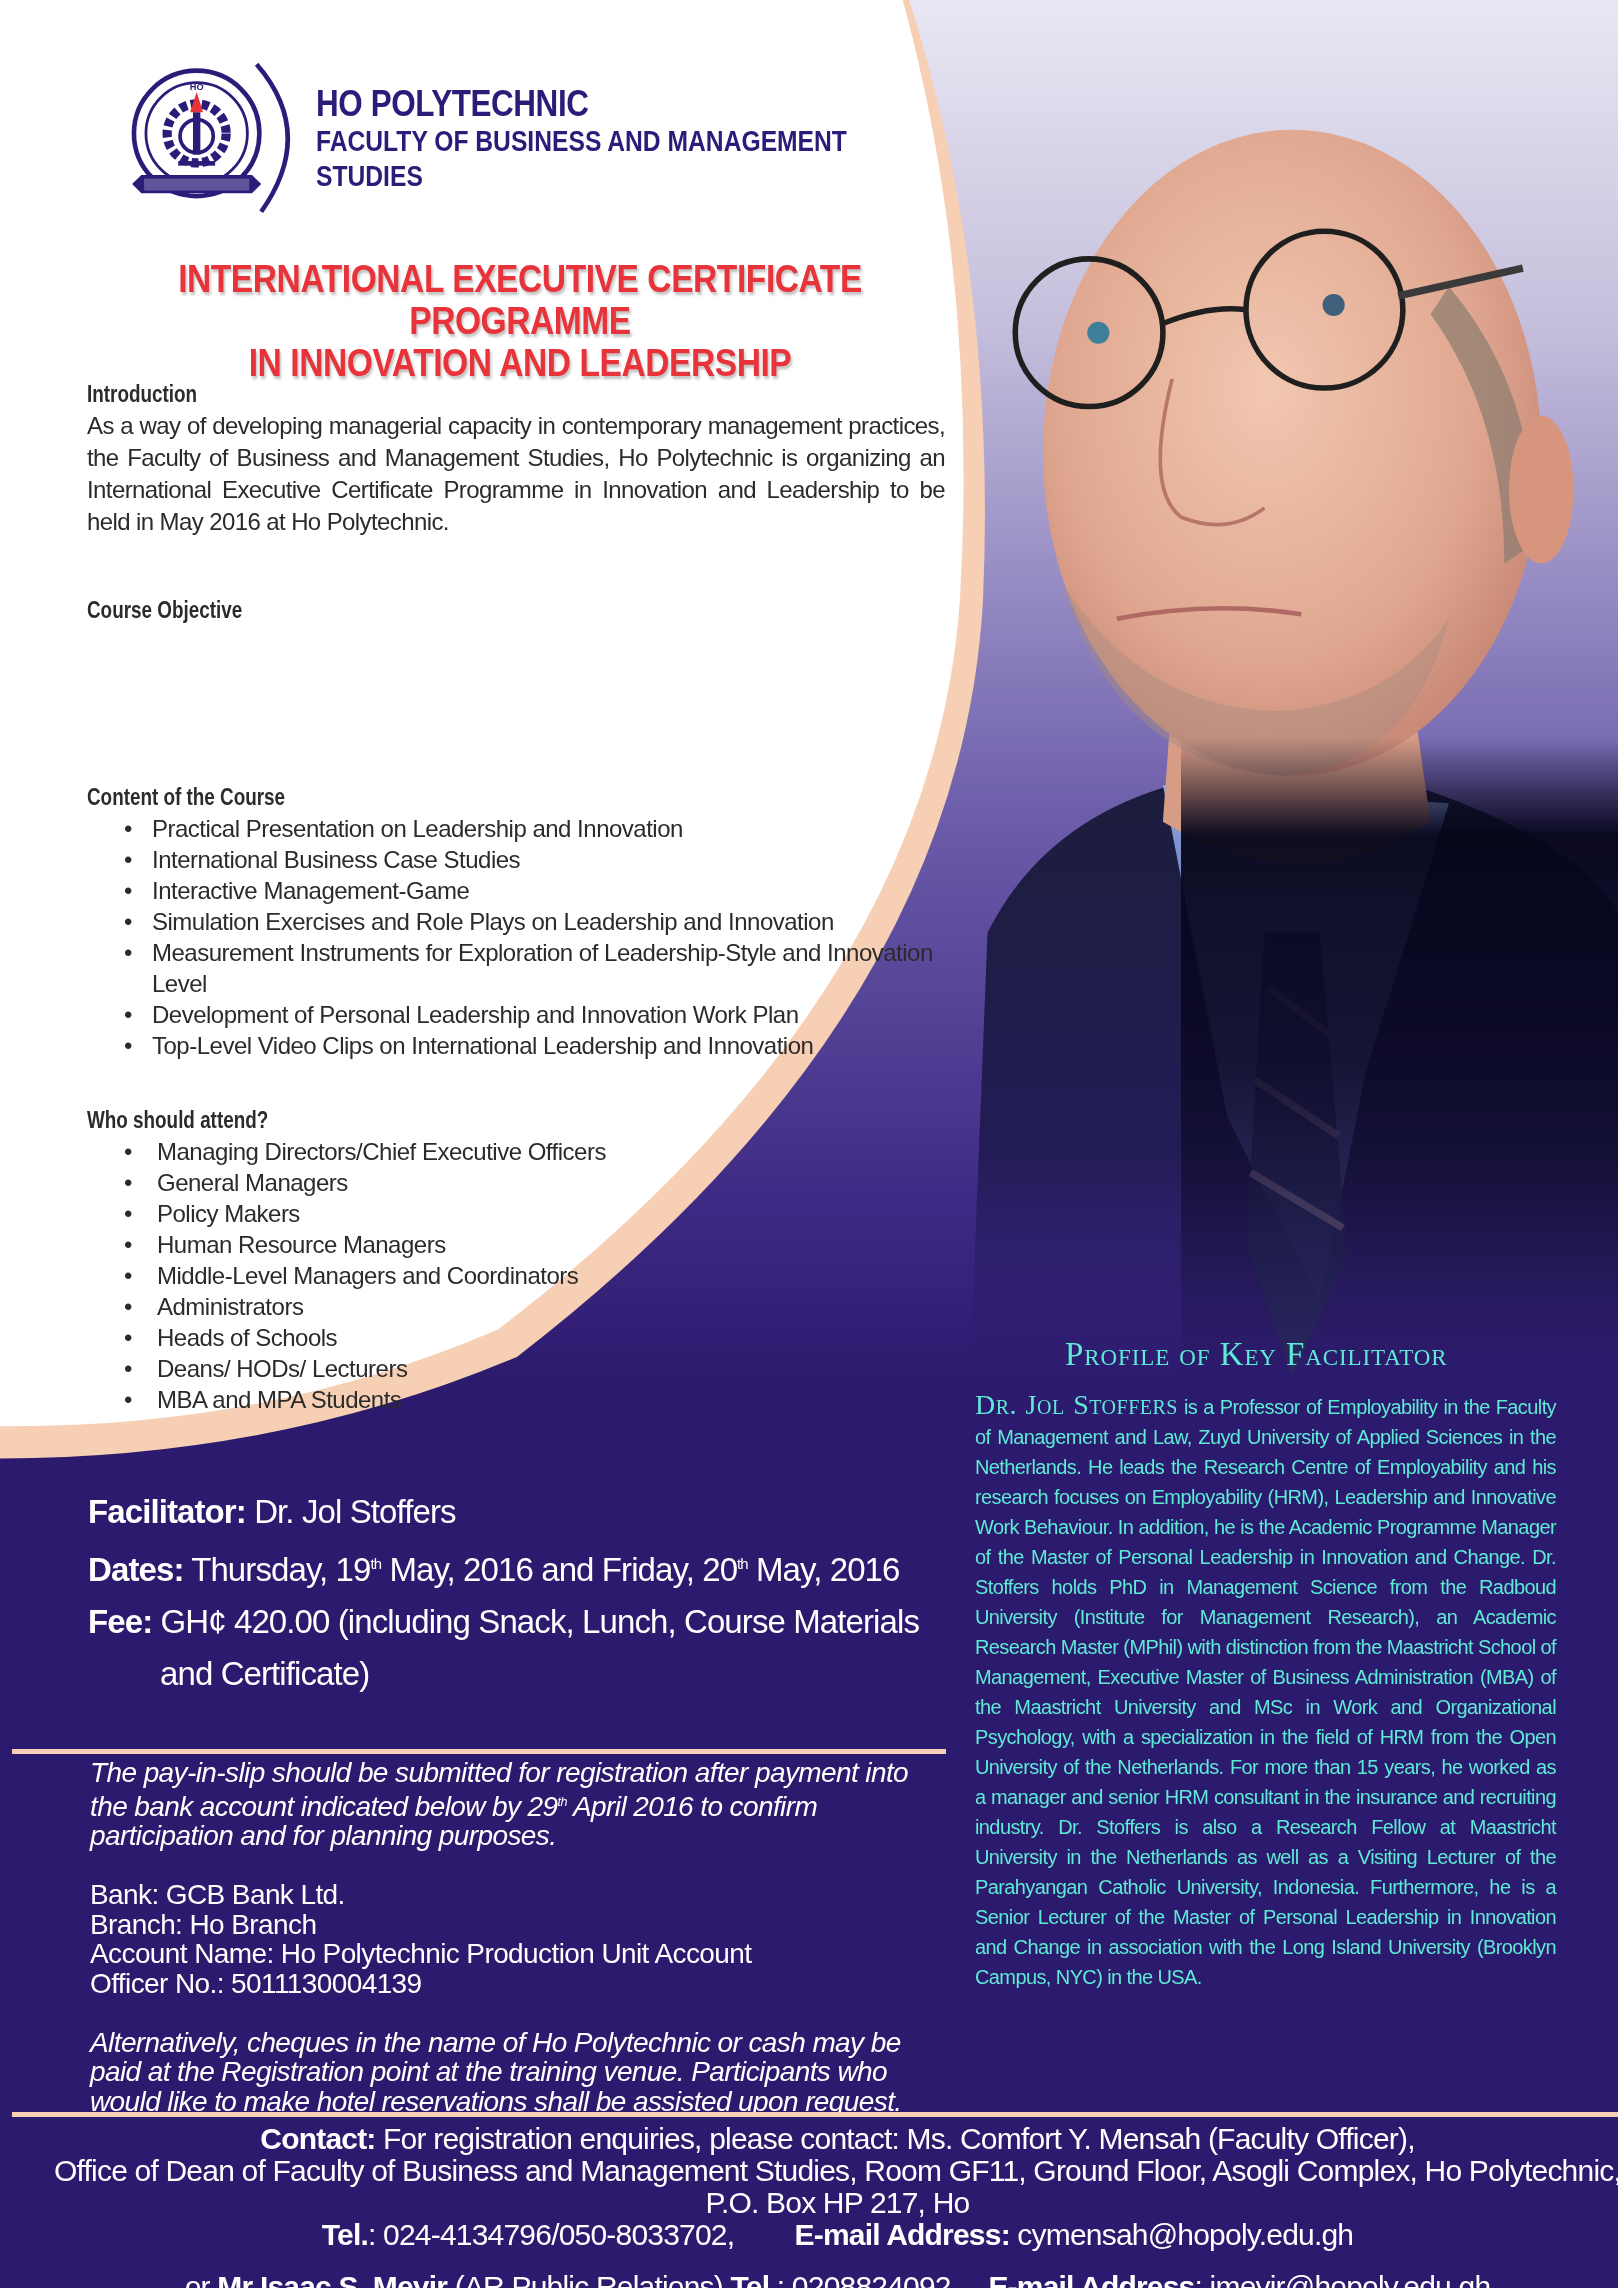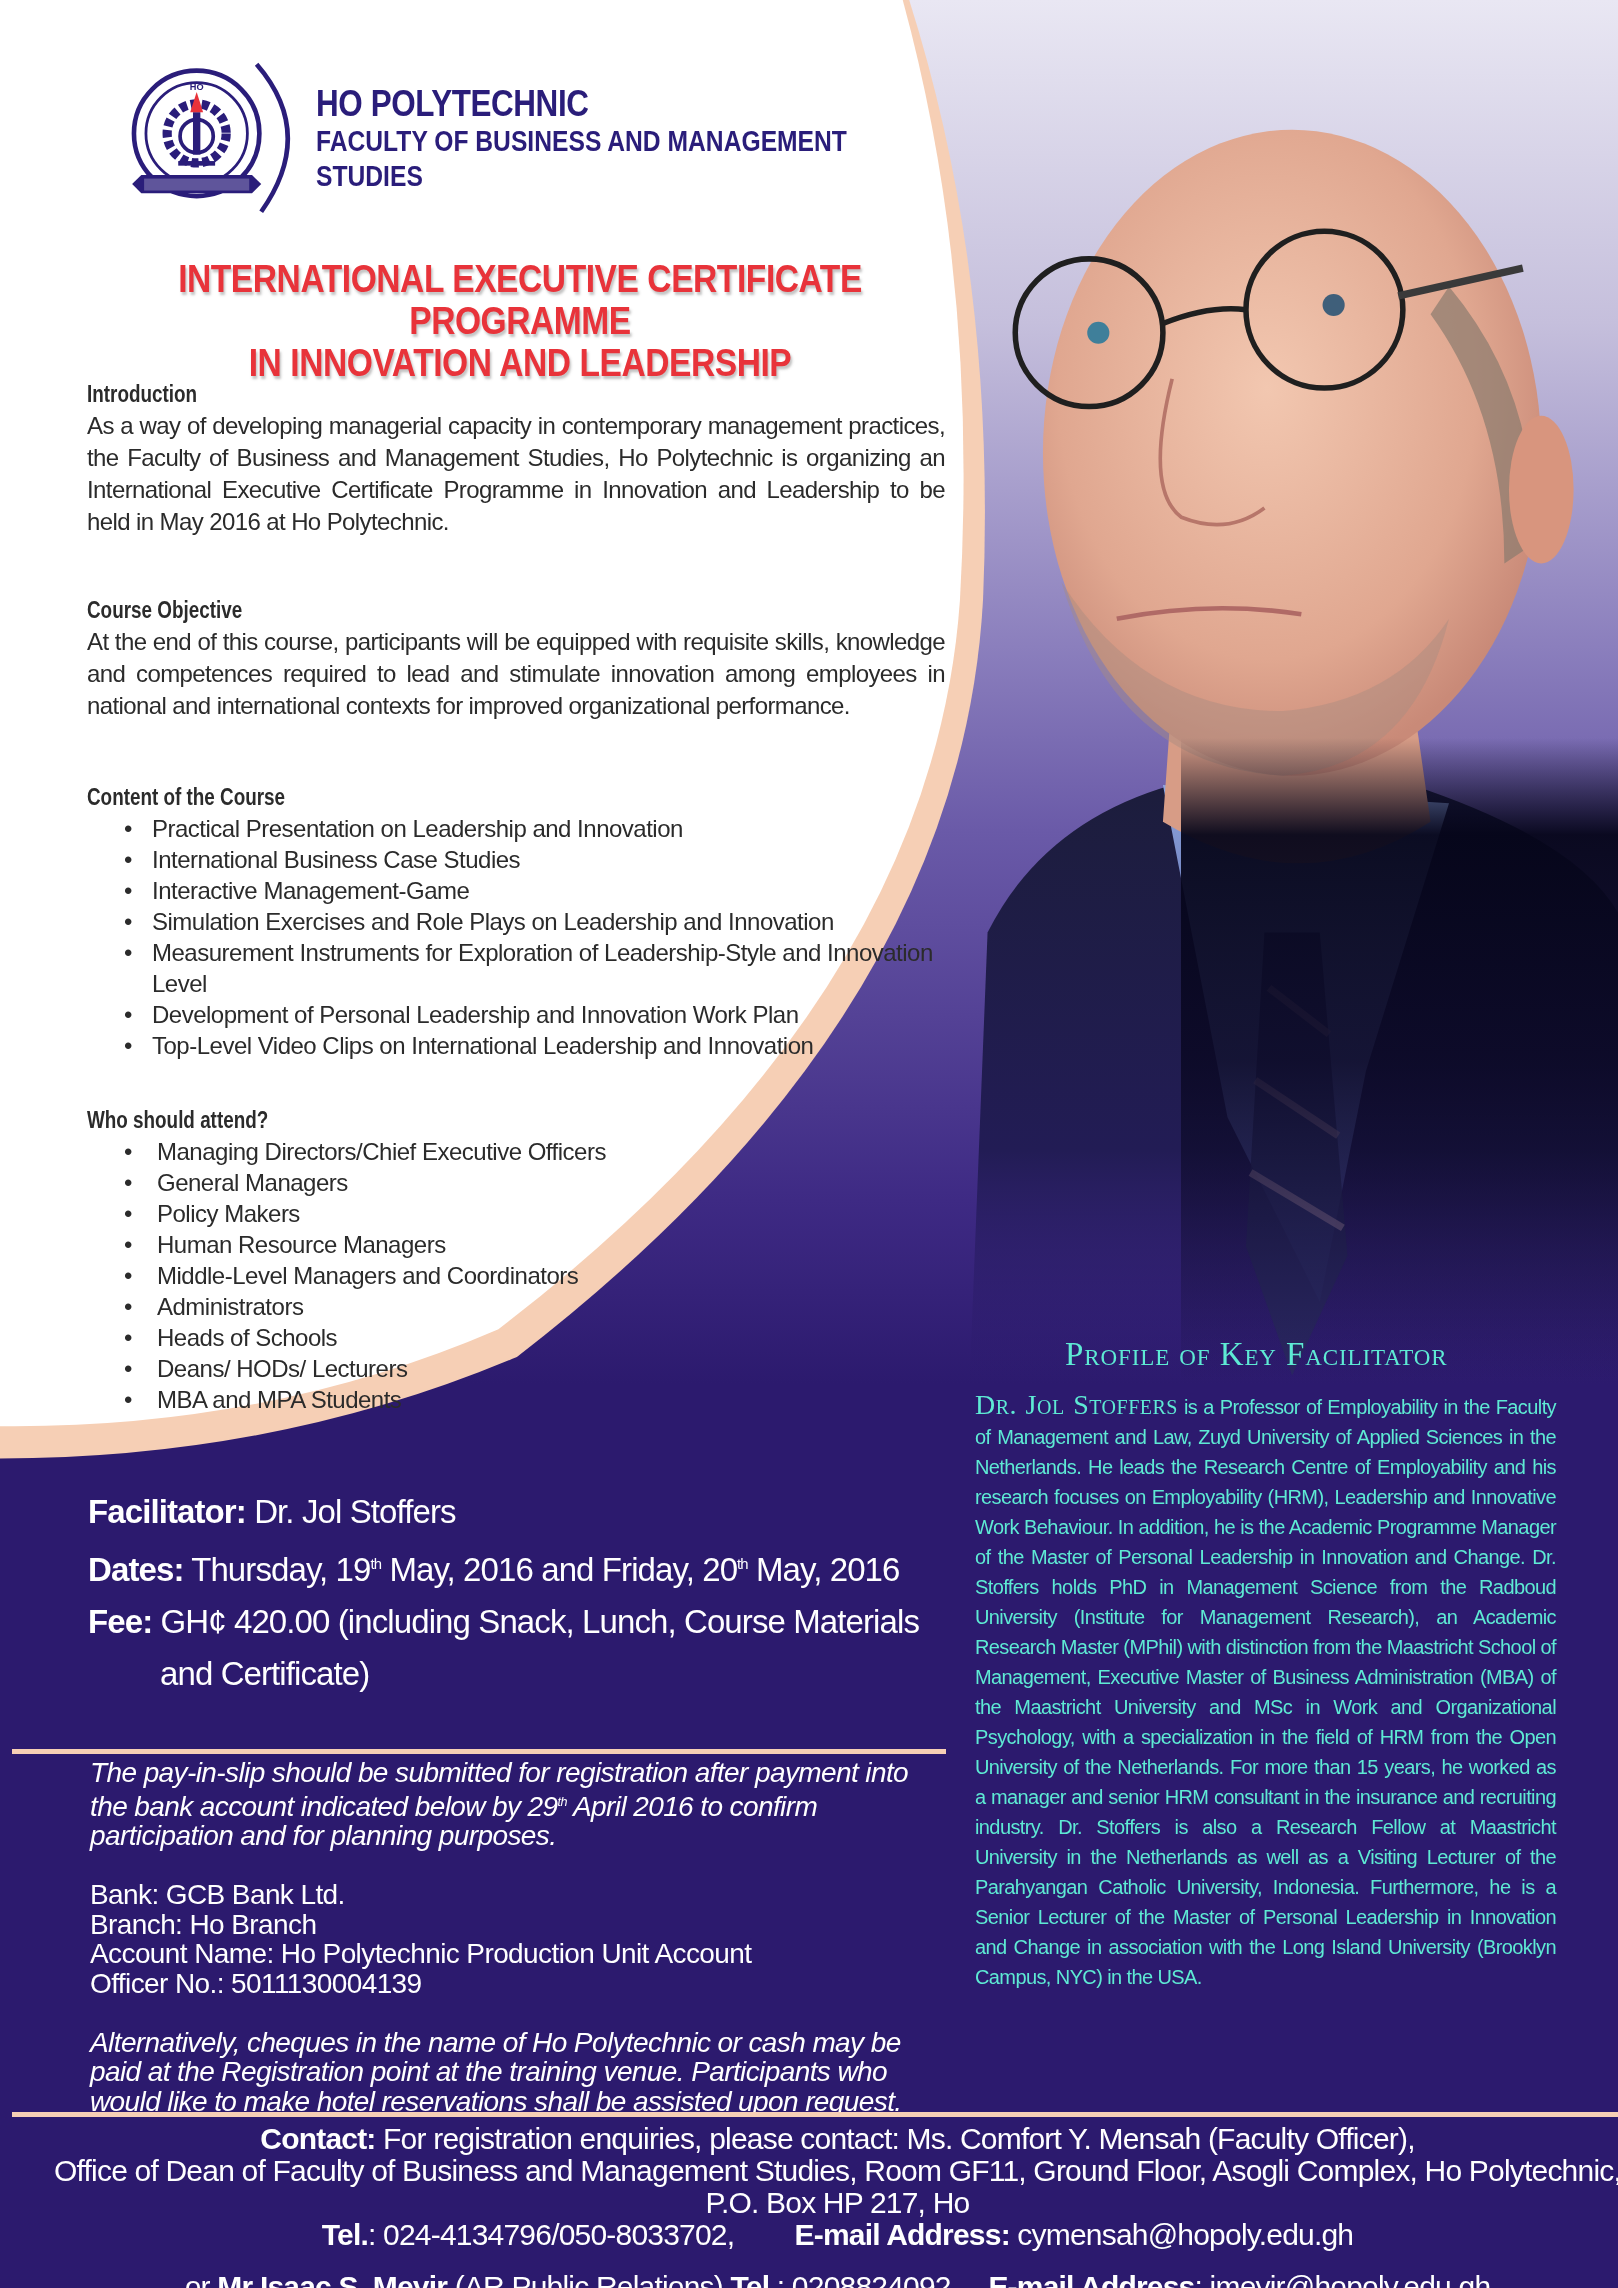"At the end of this" div.section-body { html: <div>At the end of this course, participants will be equipped with requisite skills, knowledge and competences required to lead and stimulate innovation among employees in national and international contexts for improved organizational performance.</div> -> none }
